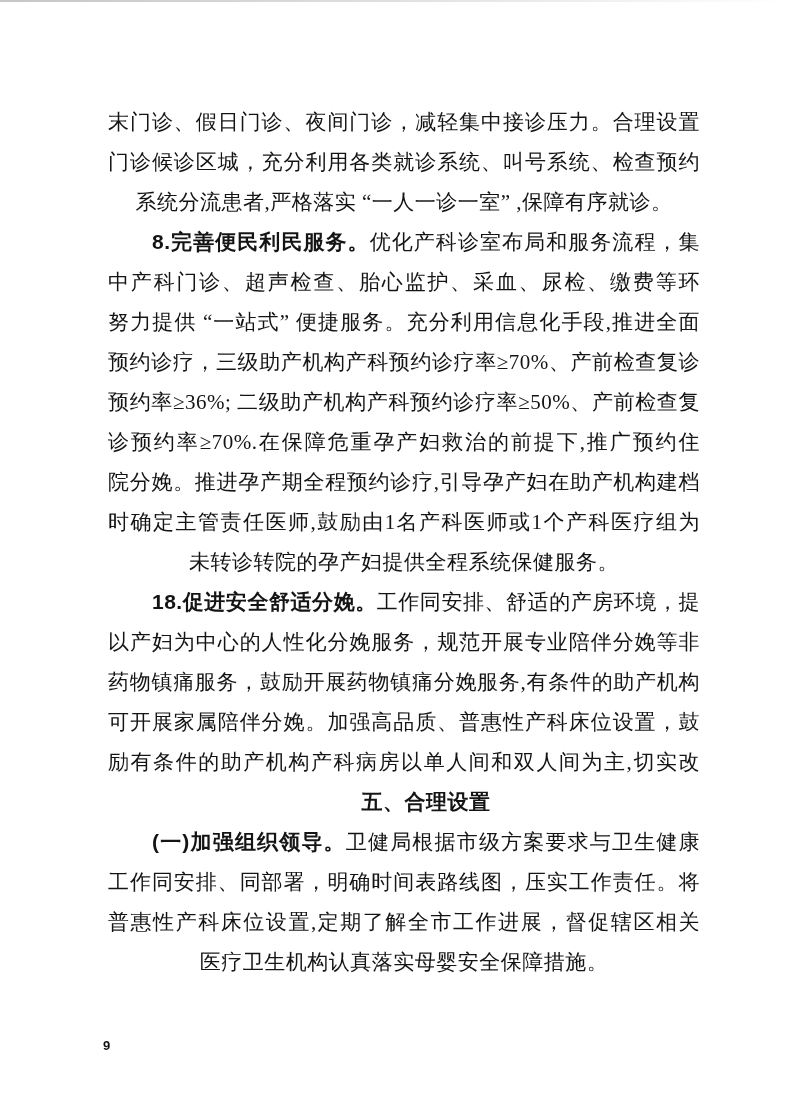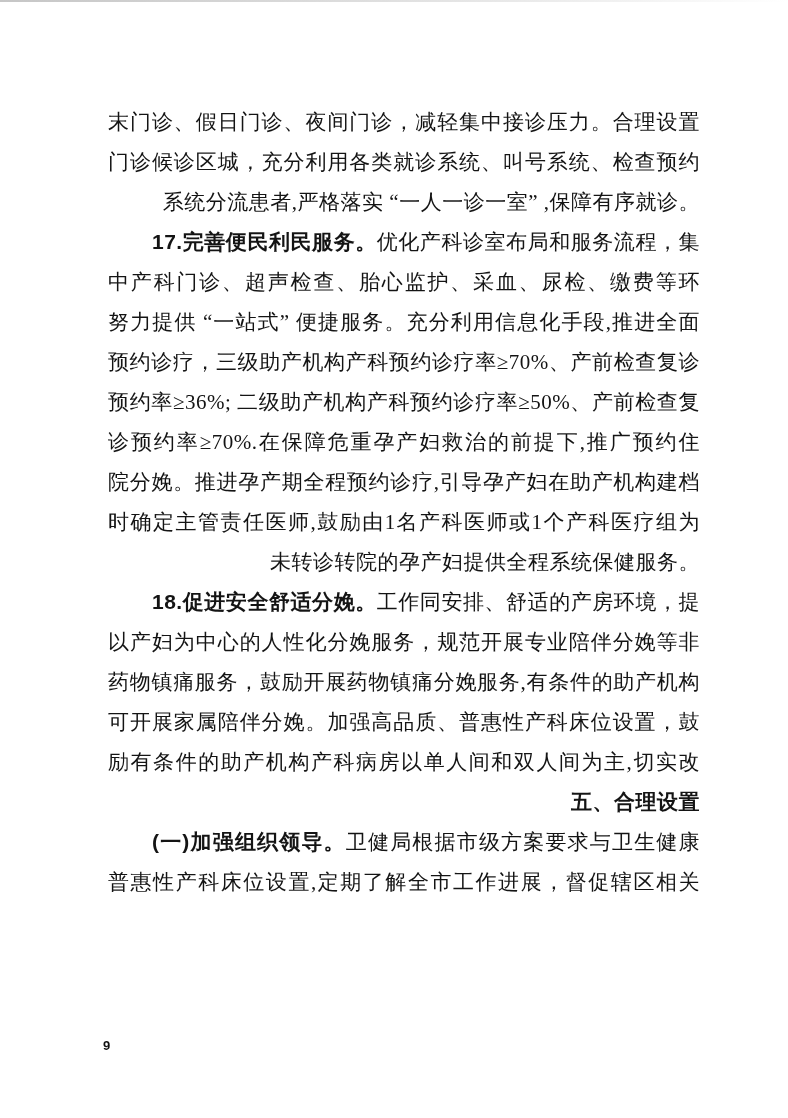"系统分流患者,严格落实 “一人一诊一室” ,保障有序就诊。" .line { text-align: right -> center }
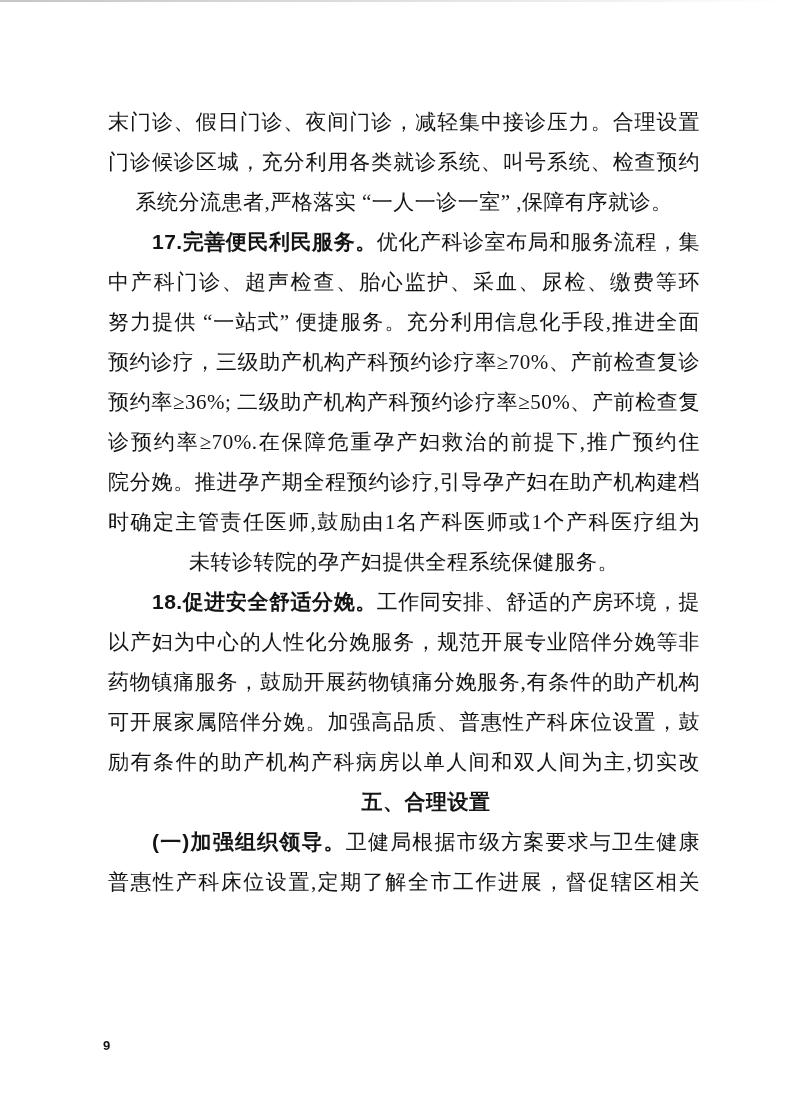"17.完善便民利民服务。" span.seg { text: 17 -> 8 }
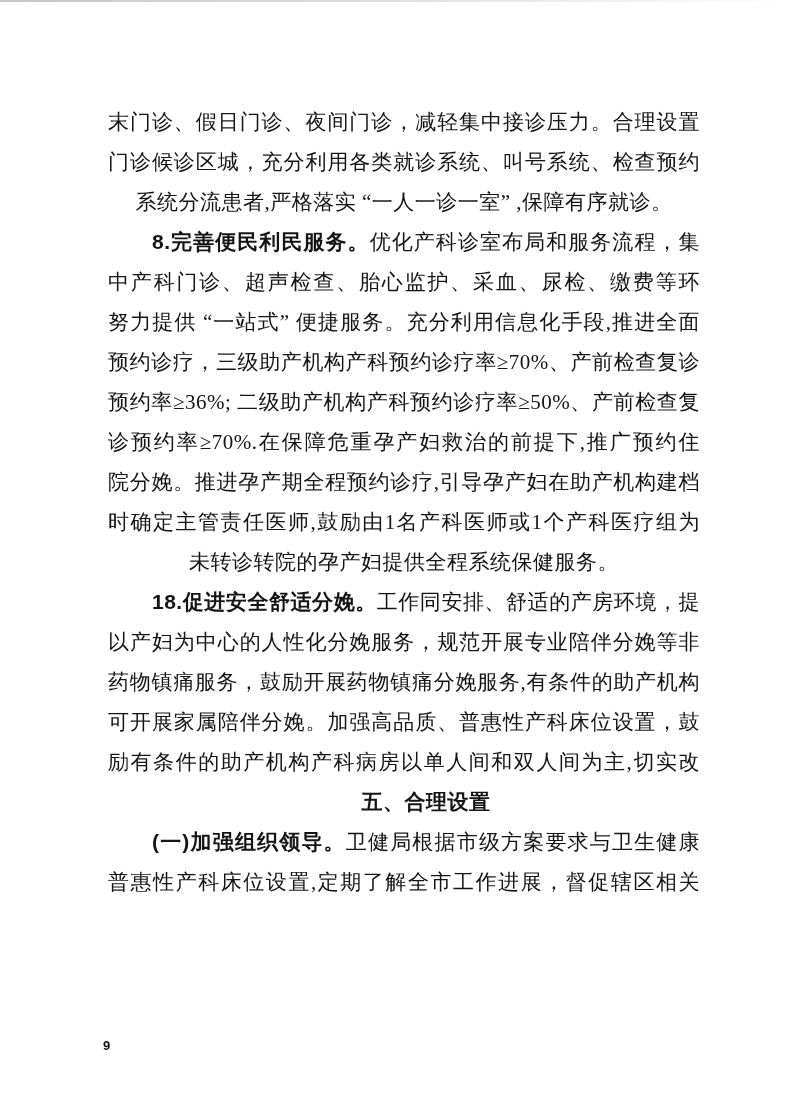"工作同安排、同部署，明确时间表路线图，压实工作责任。将" div.line { html: none -> <div><span>工作同安排、同部署，明确时间表路线图，压实工作责任。将</span></div> }
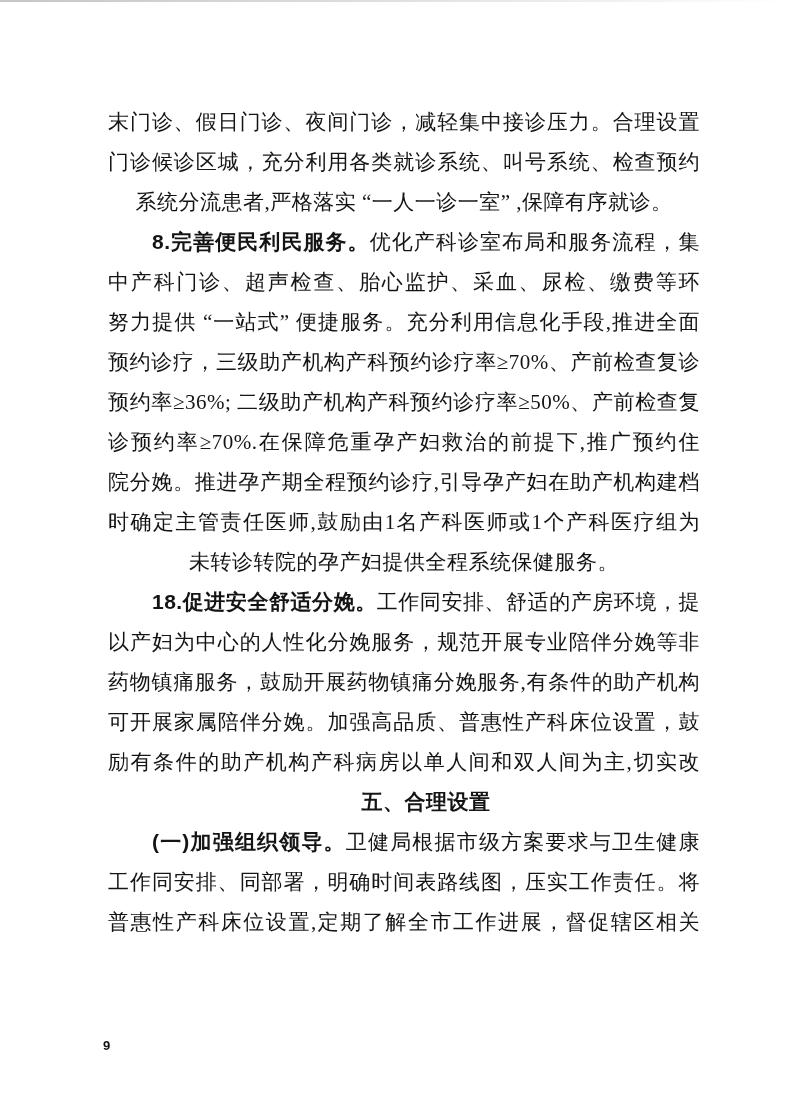"医疗卫生机构认真落实母婴安全保障措施。" div.line { html: none -> <div><span>医疗卫生机构认真落实母婴安全保障措施。</span></div> }
